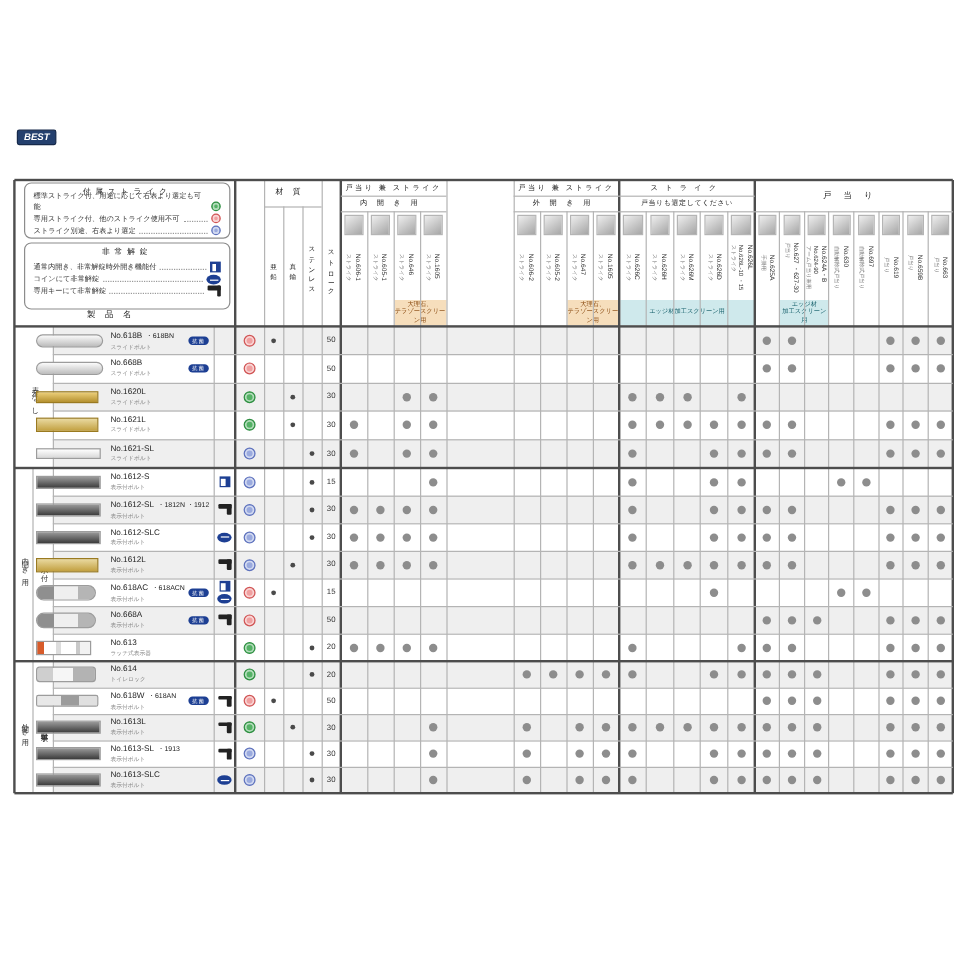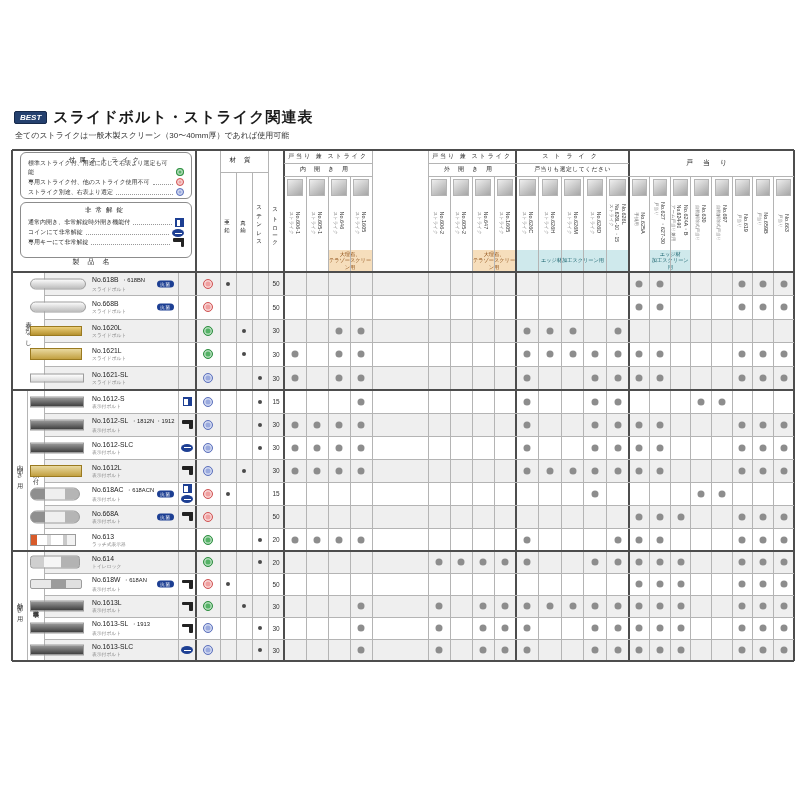"スライドボルト・ストライク関連表" h1.page-title { html: <h1>スライドボルト・ストライク関連表</h1> -> none }
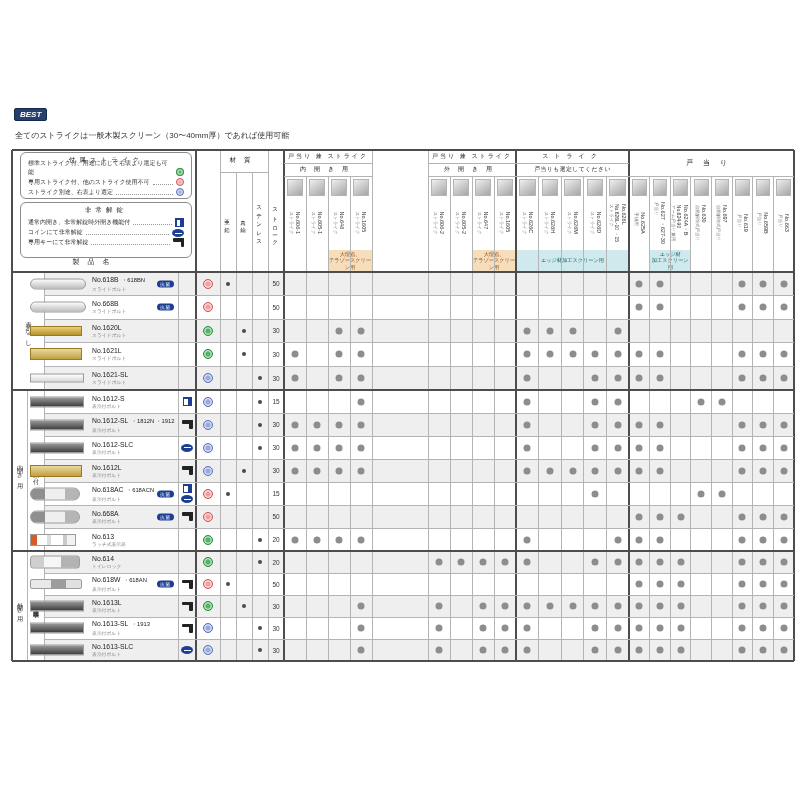"全てのストライクは一般木製スクリーン（30〜40mm厚）であれば使用可能" div.subtitle { html: <div>全てのストライクは一般木製スクリーン（30〜40mm厚）であれば使用可能</div> -> none }
